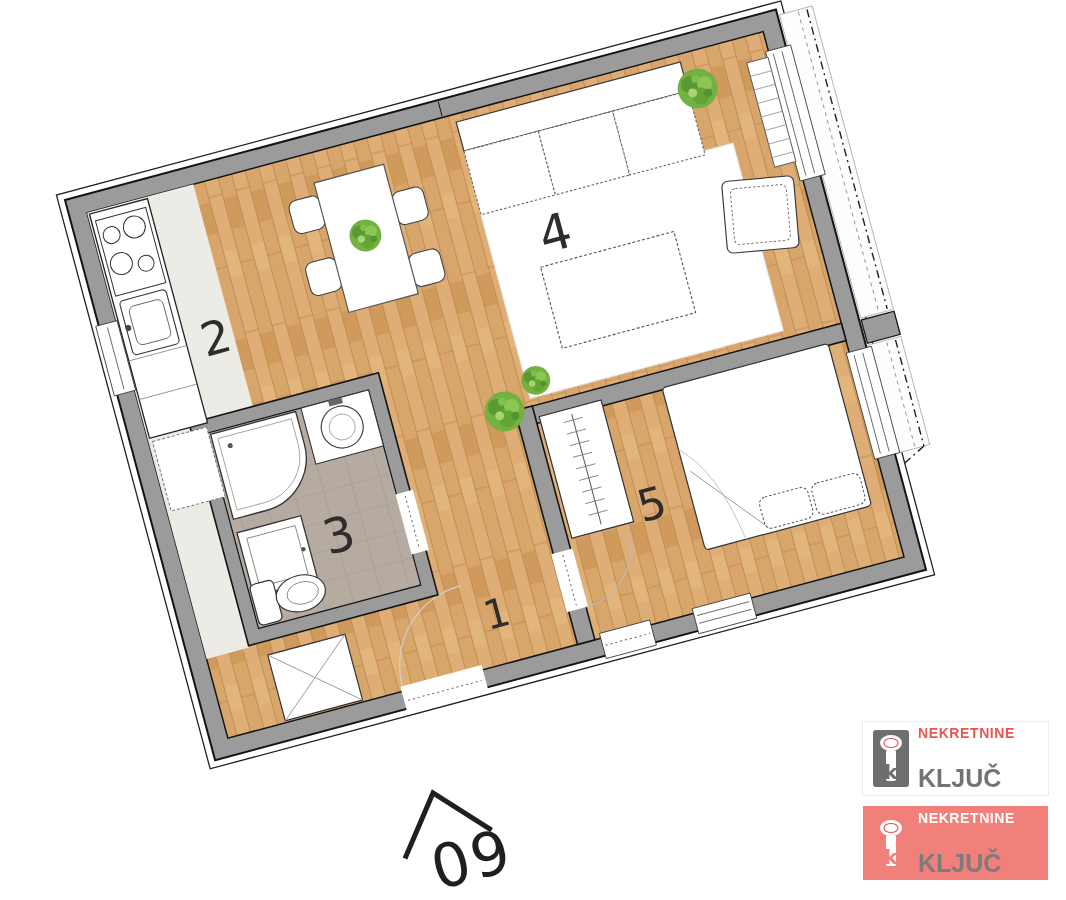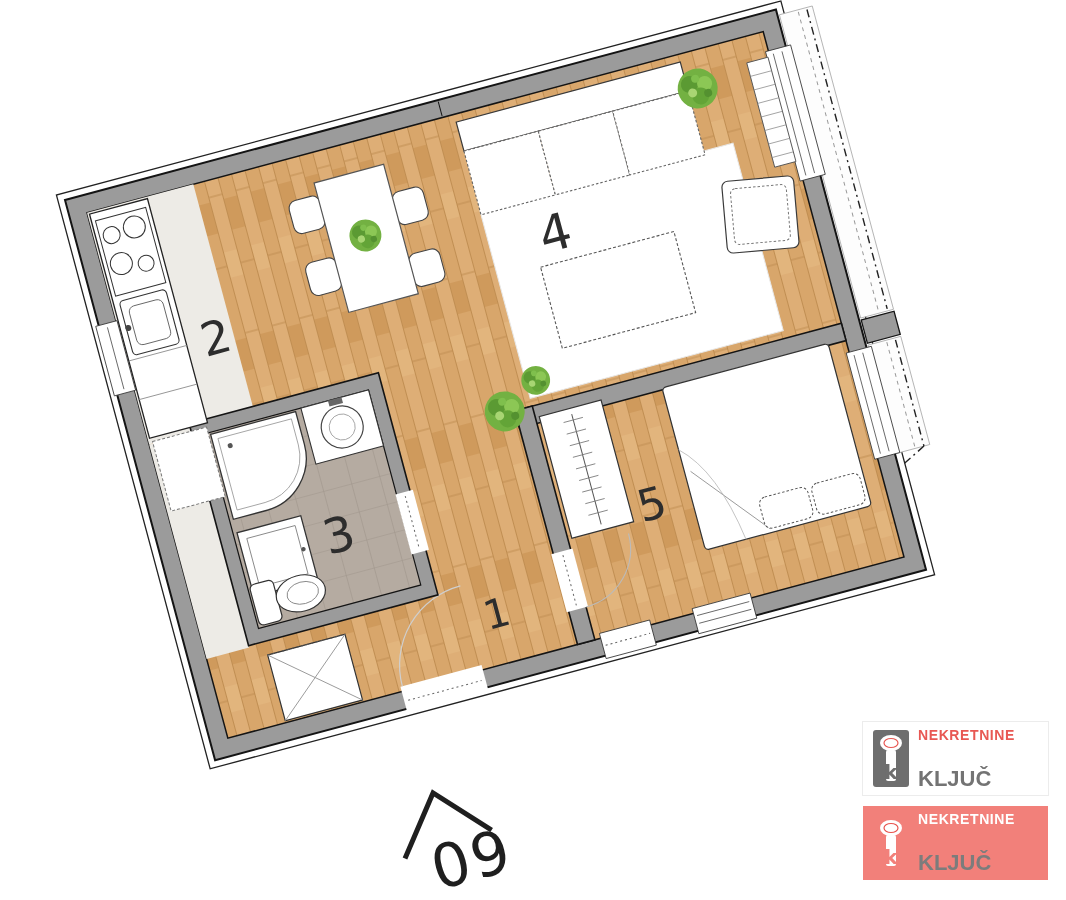"KLJUČ" .badge .l2 { font-size: 22px -> 25px }
